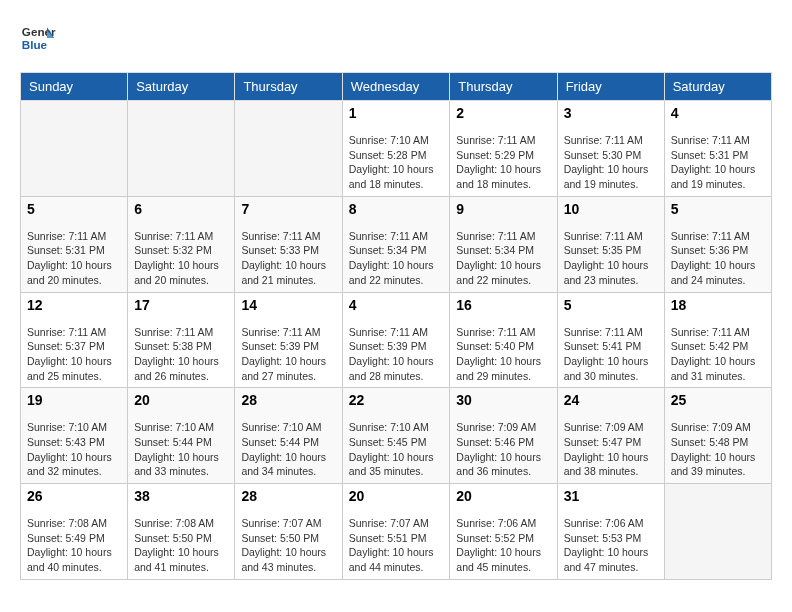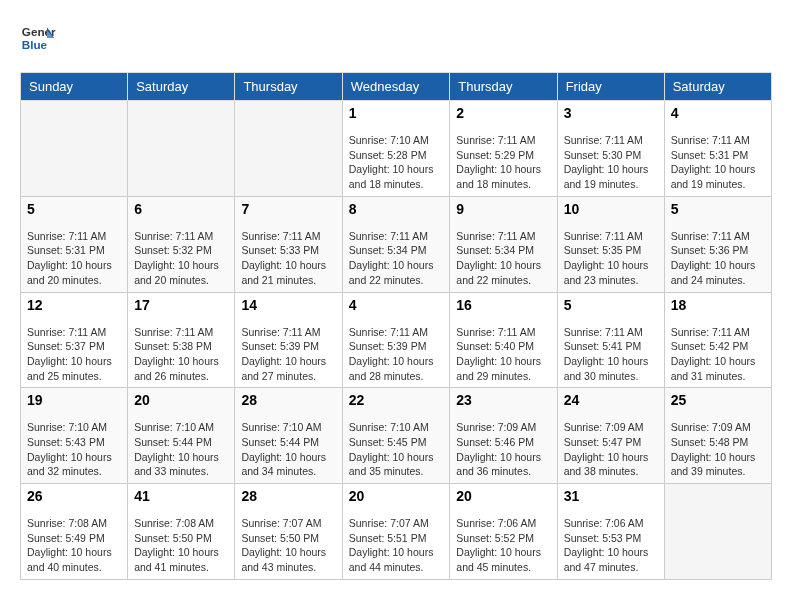"23" span.day-number { text: 23 -> 30 }
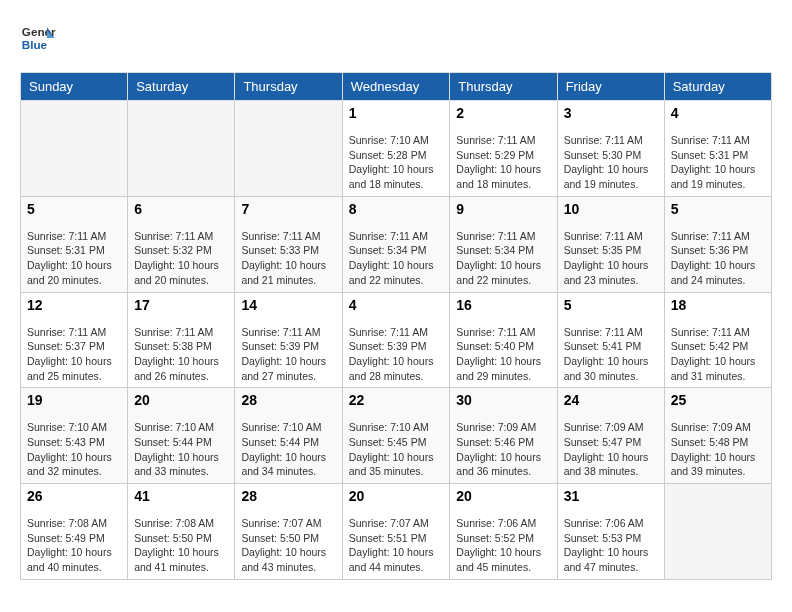"41" span.day-number { text: 41 -> 38 }
